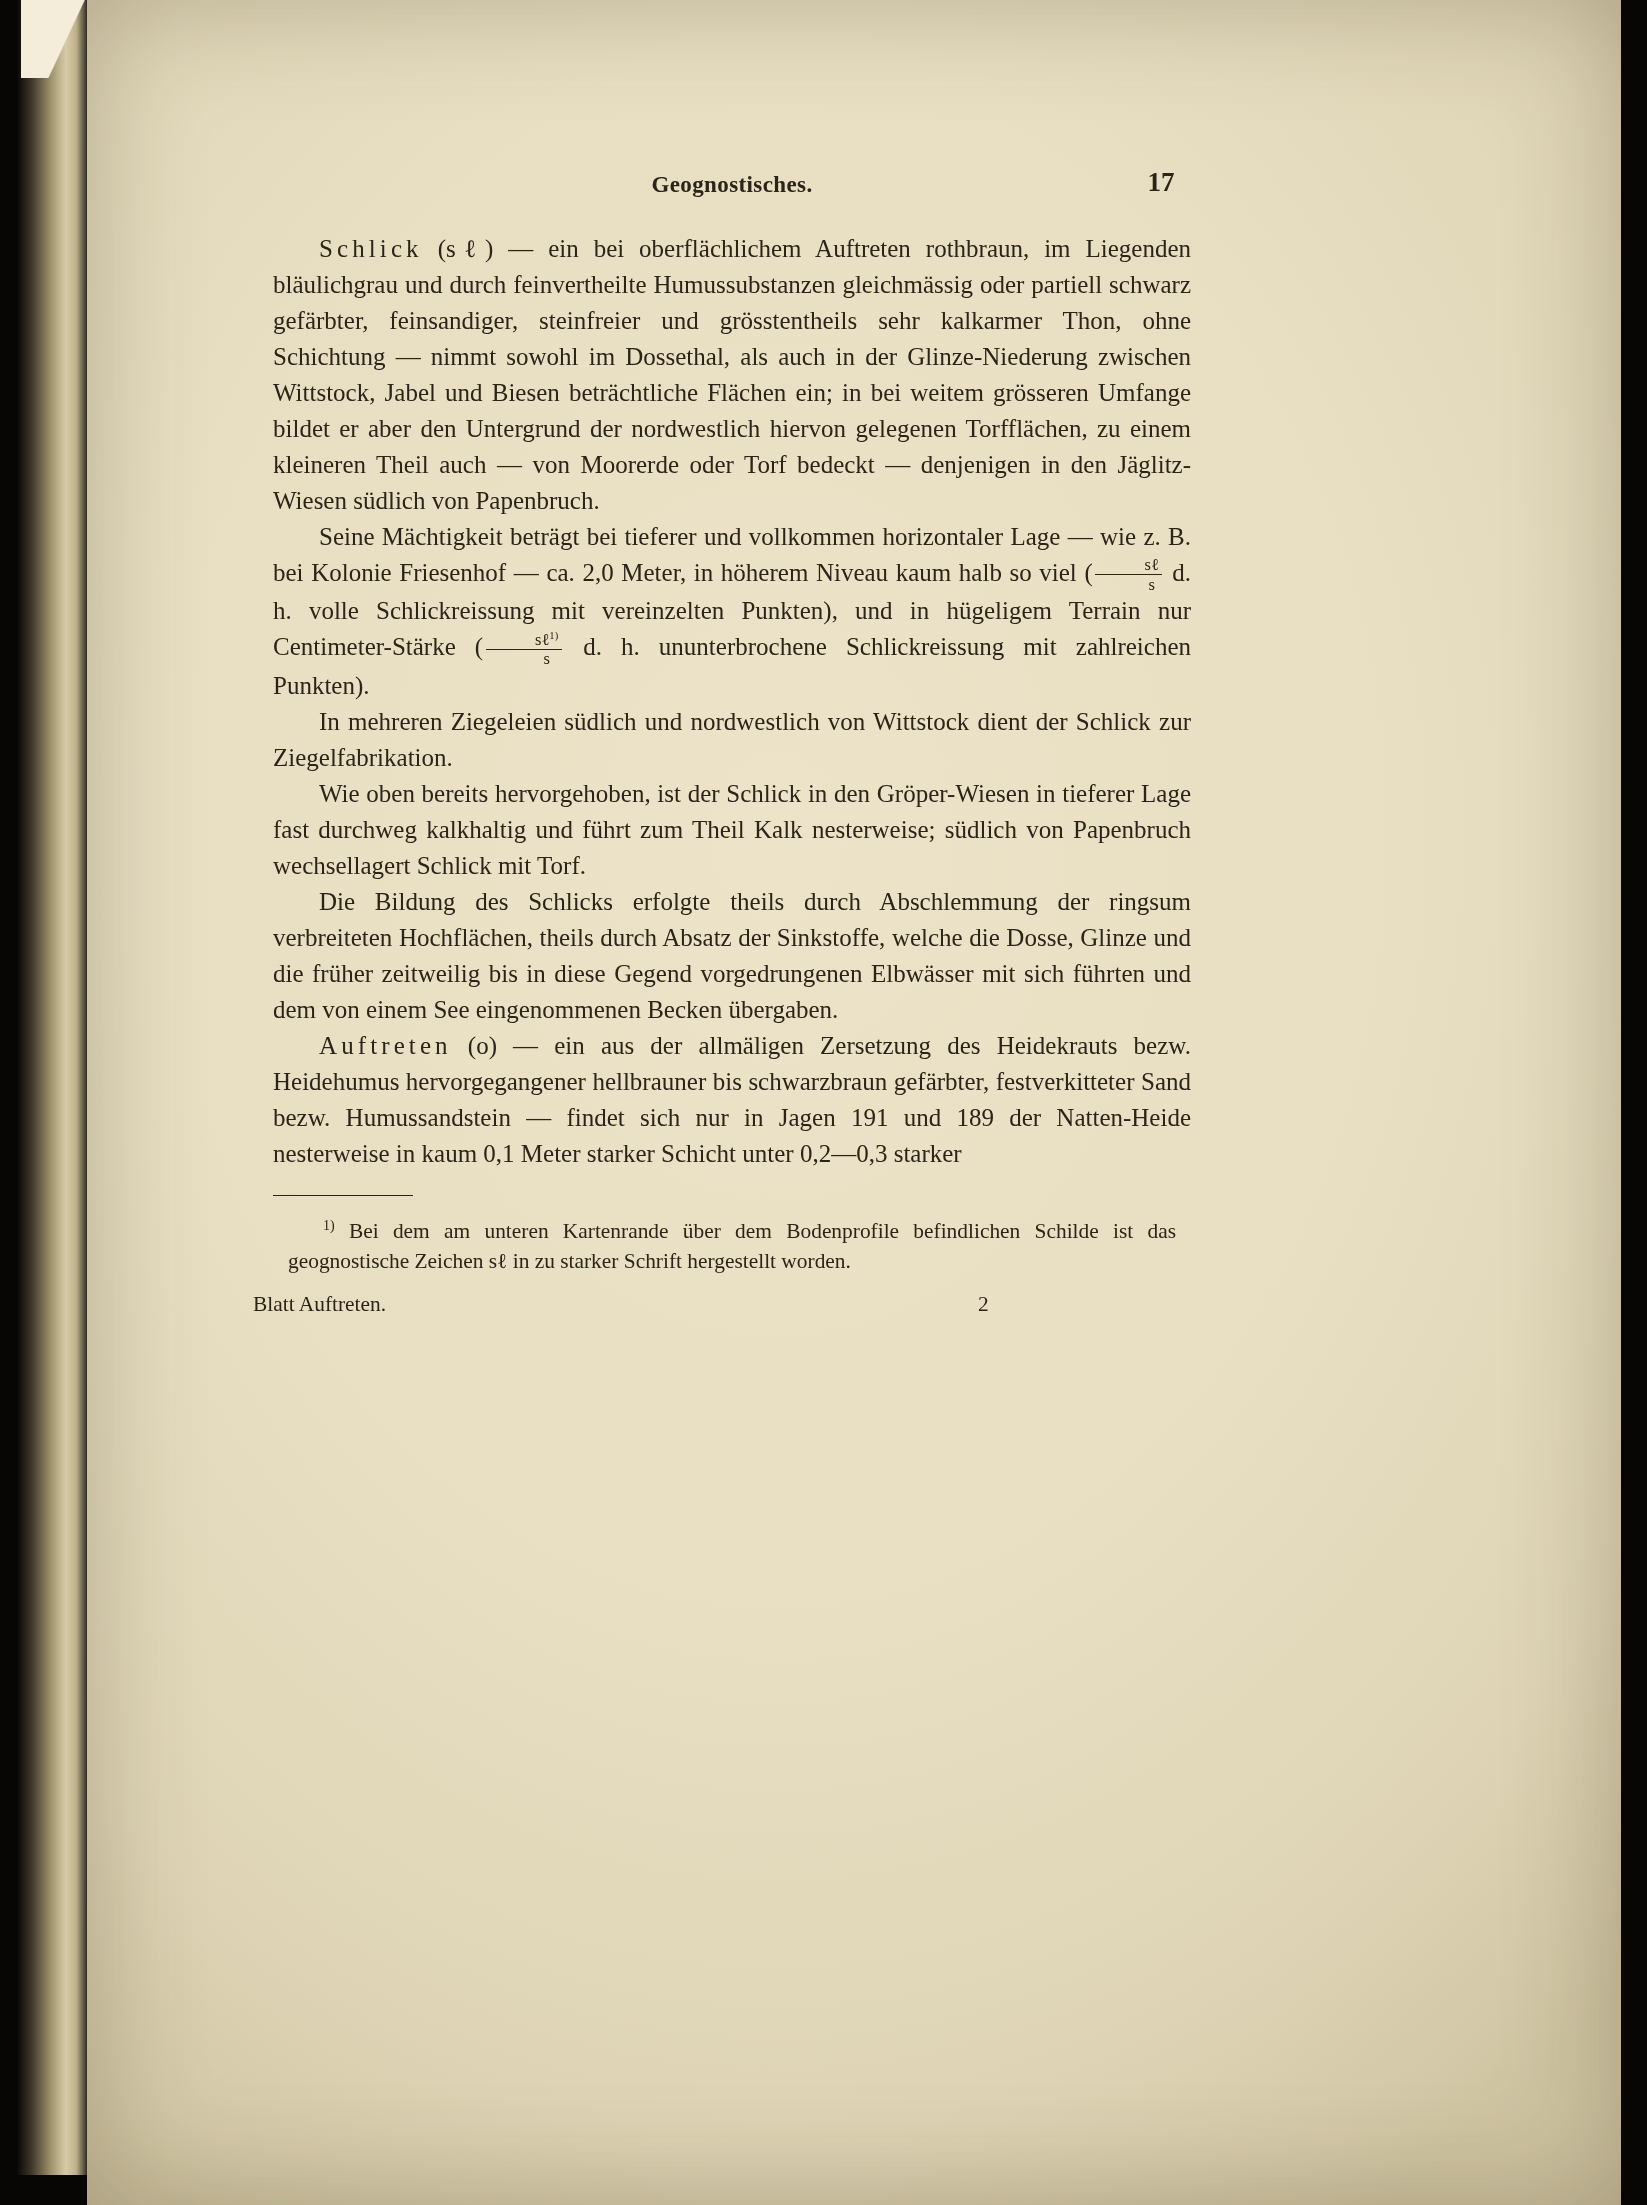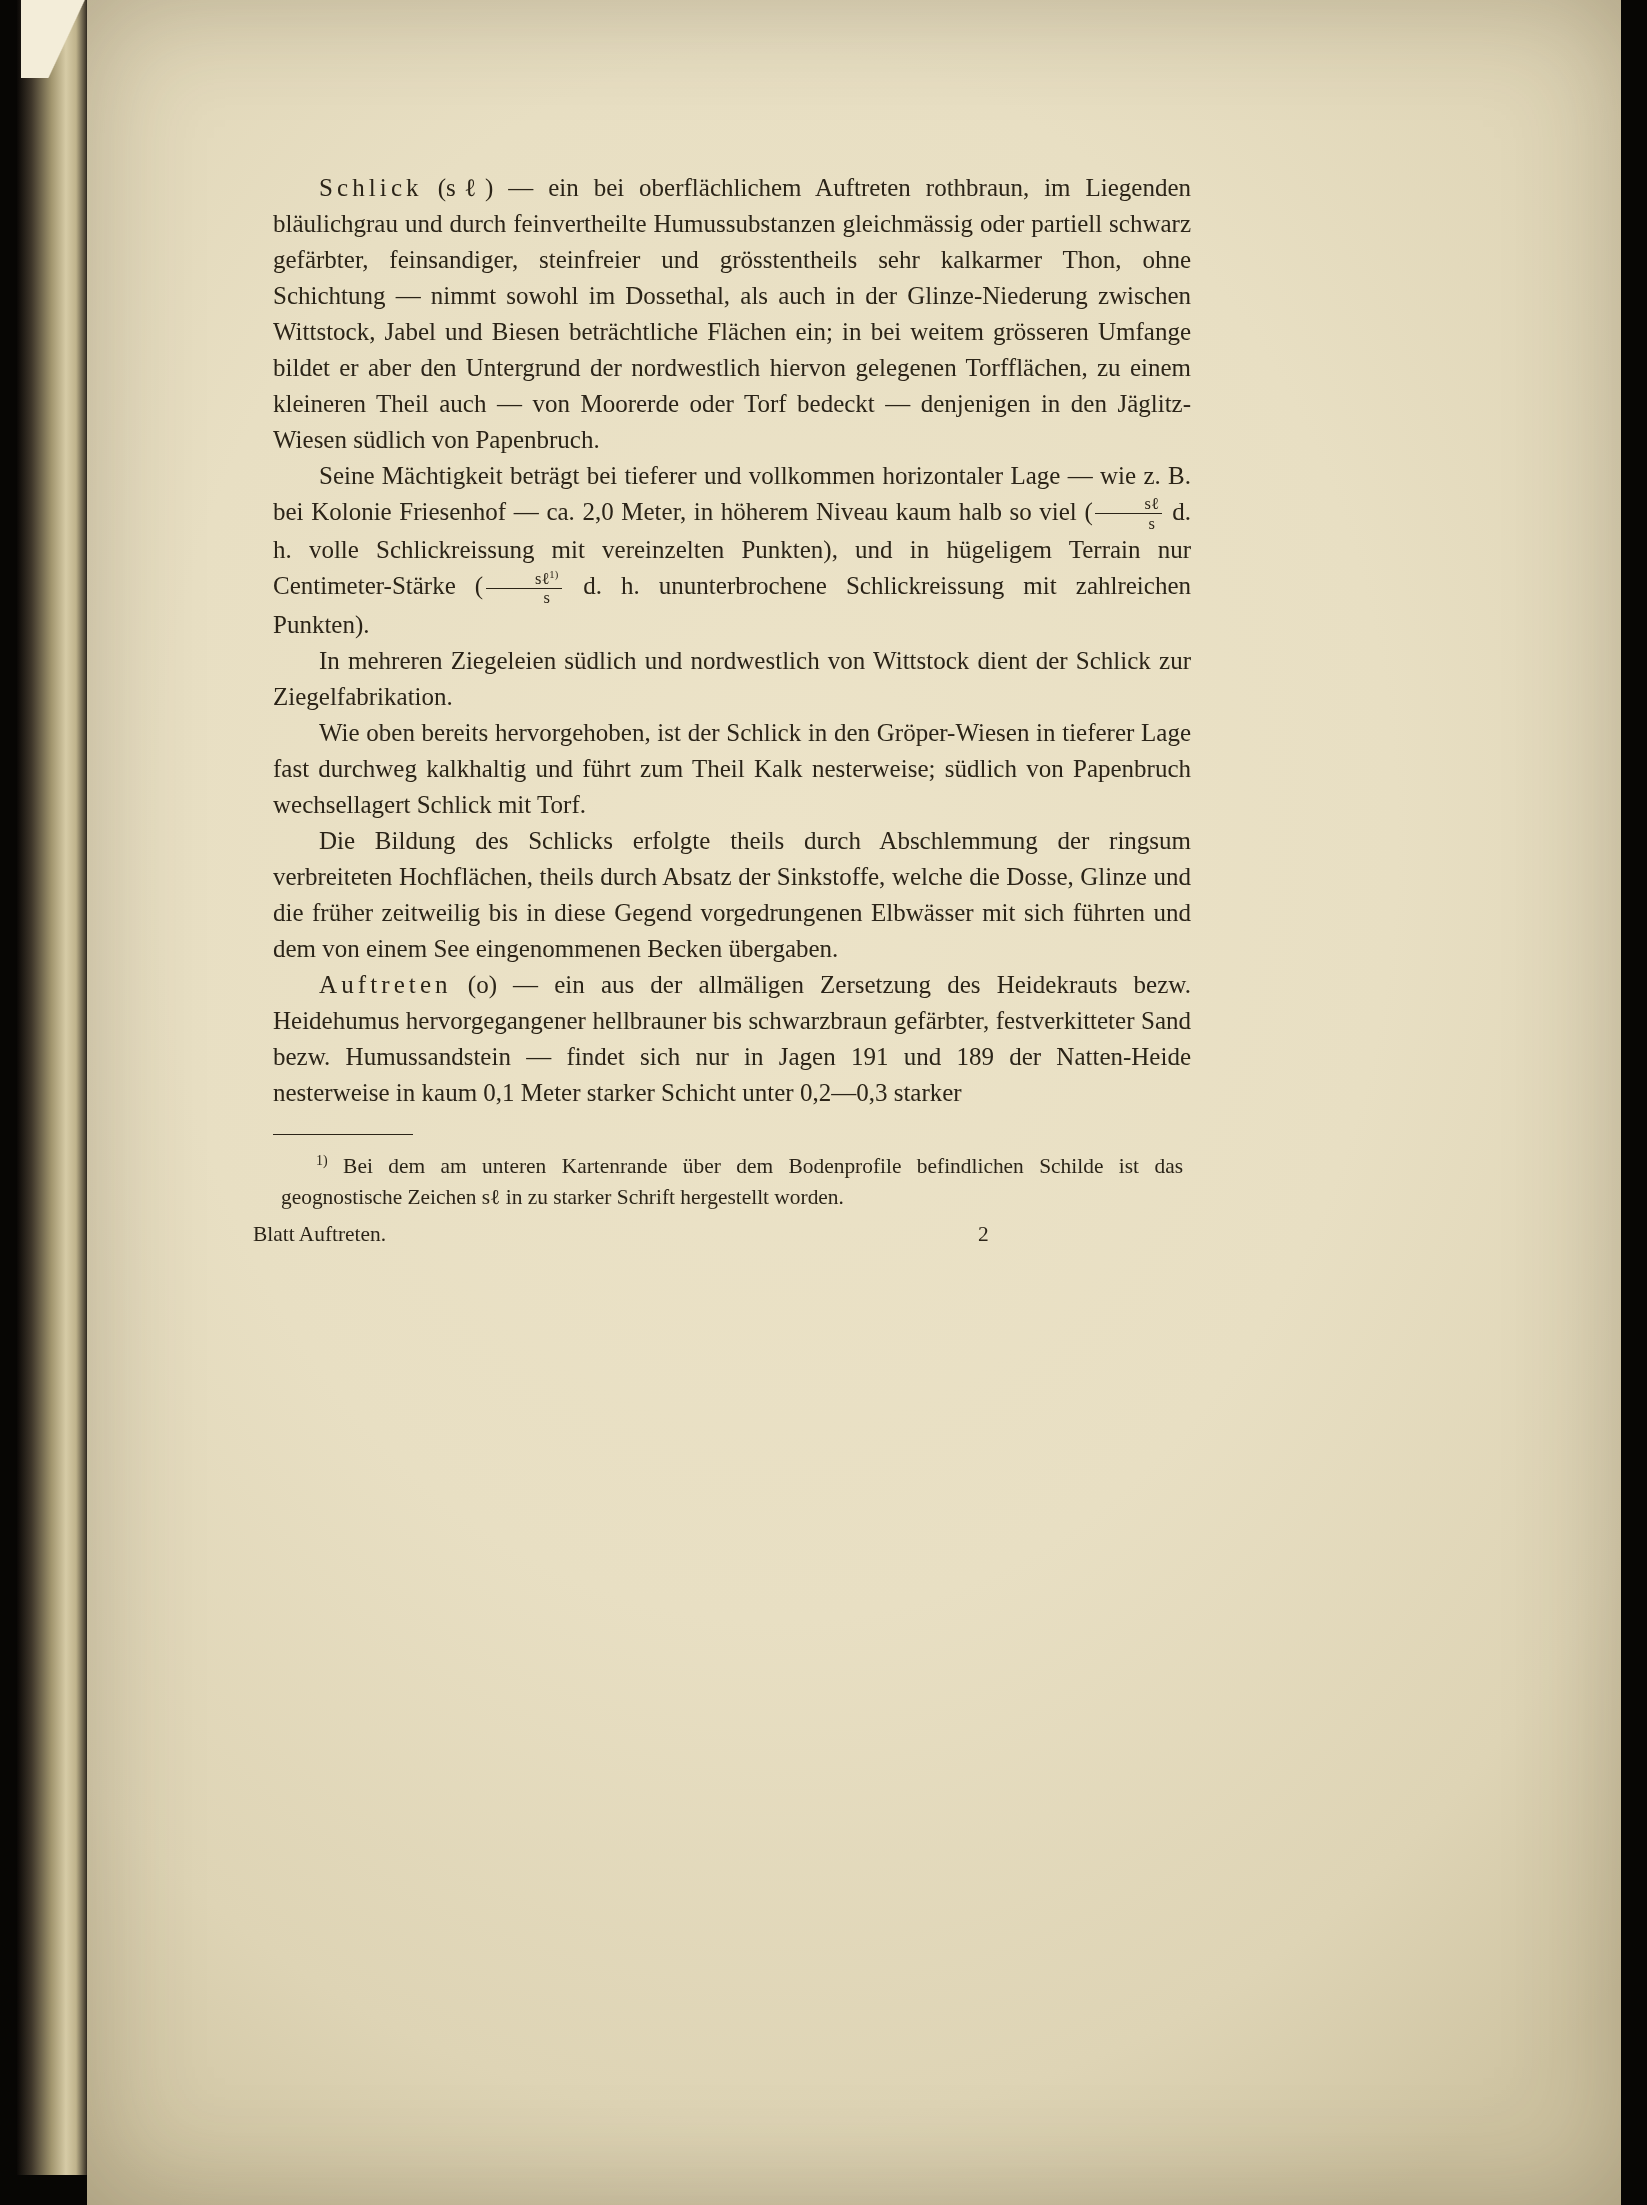"Geognostisches." div.page-head { html: none -> <div> <span>Geognostisches.</span> <span>17</span> </div> }
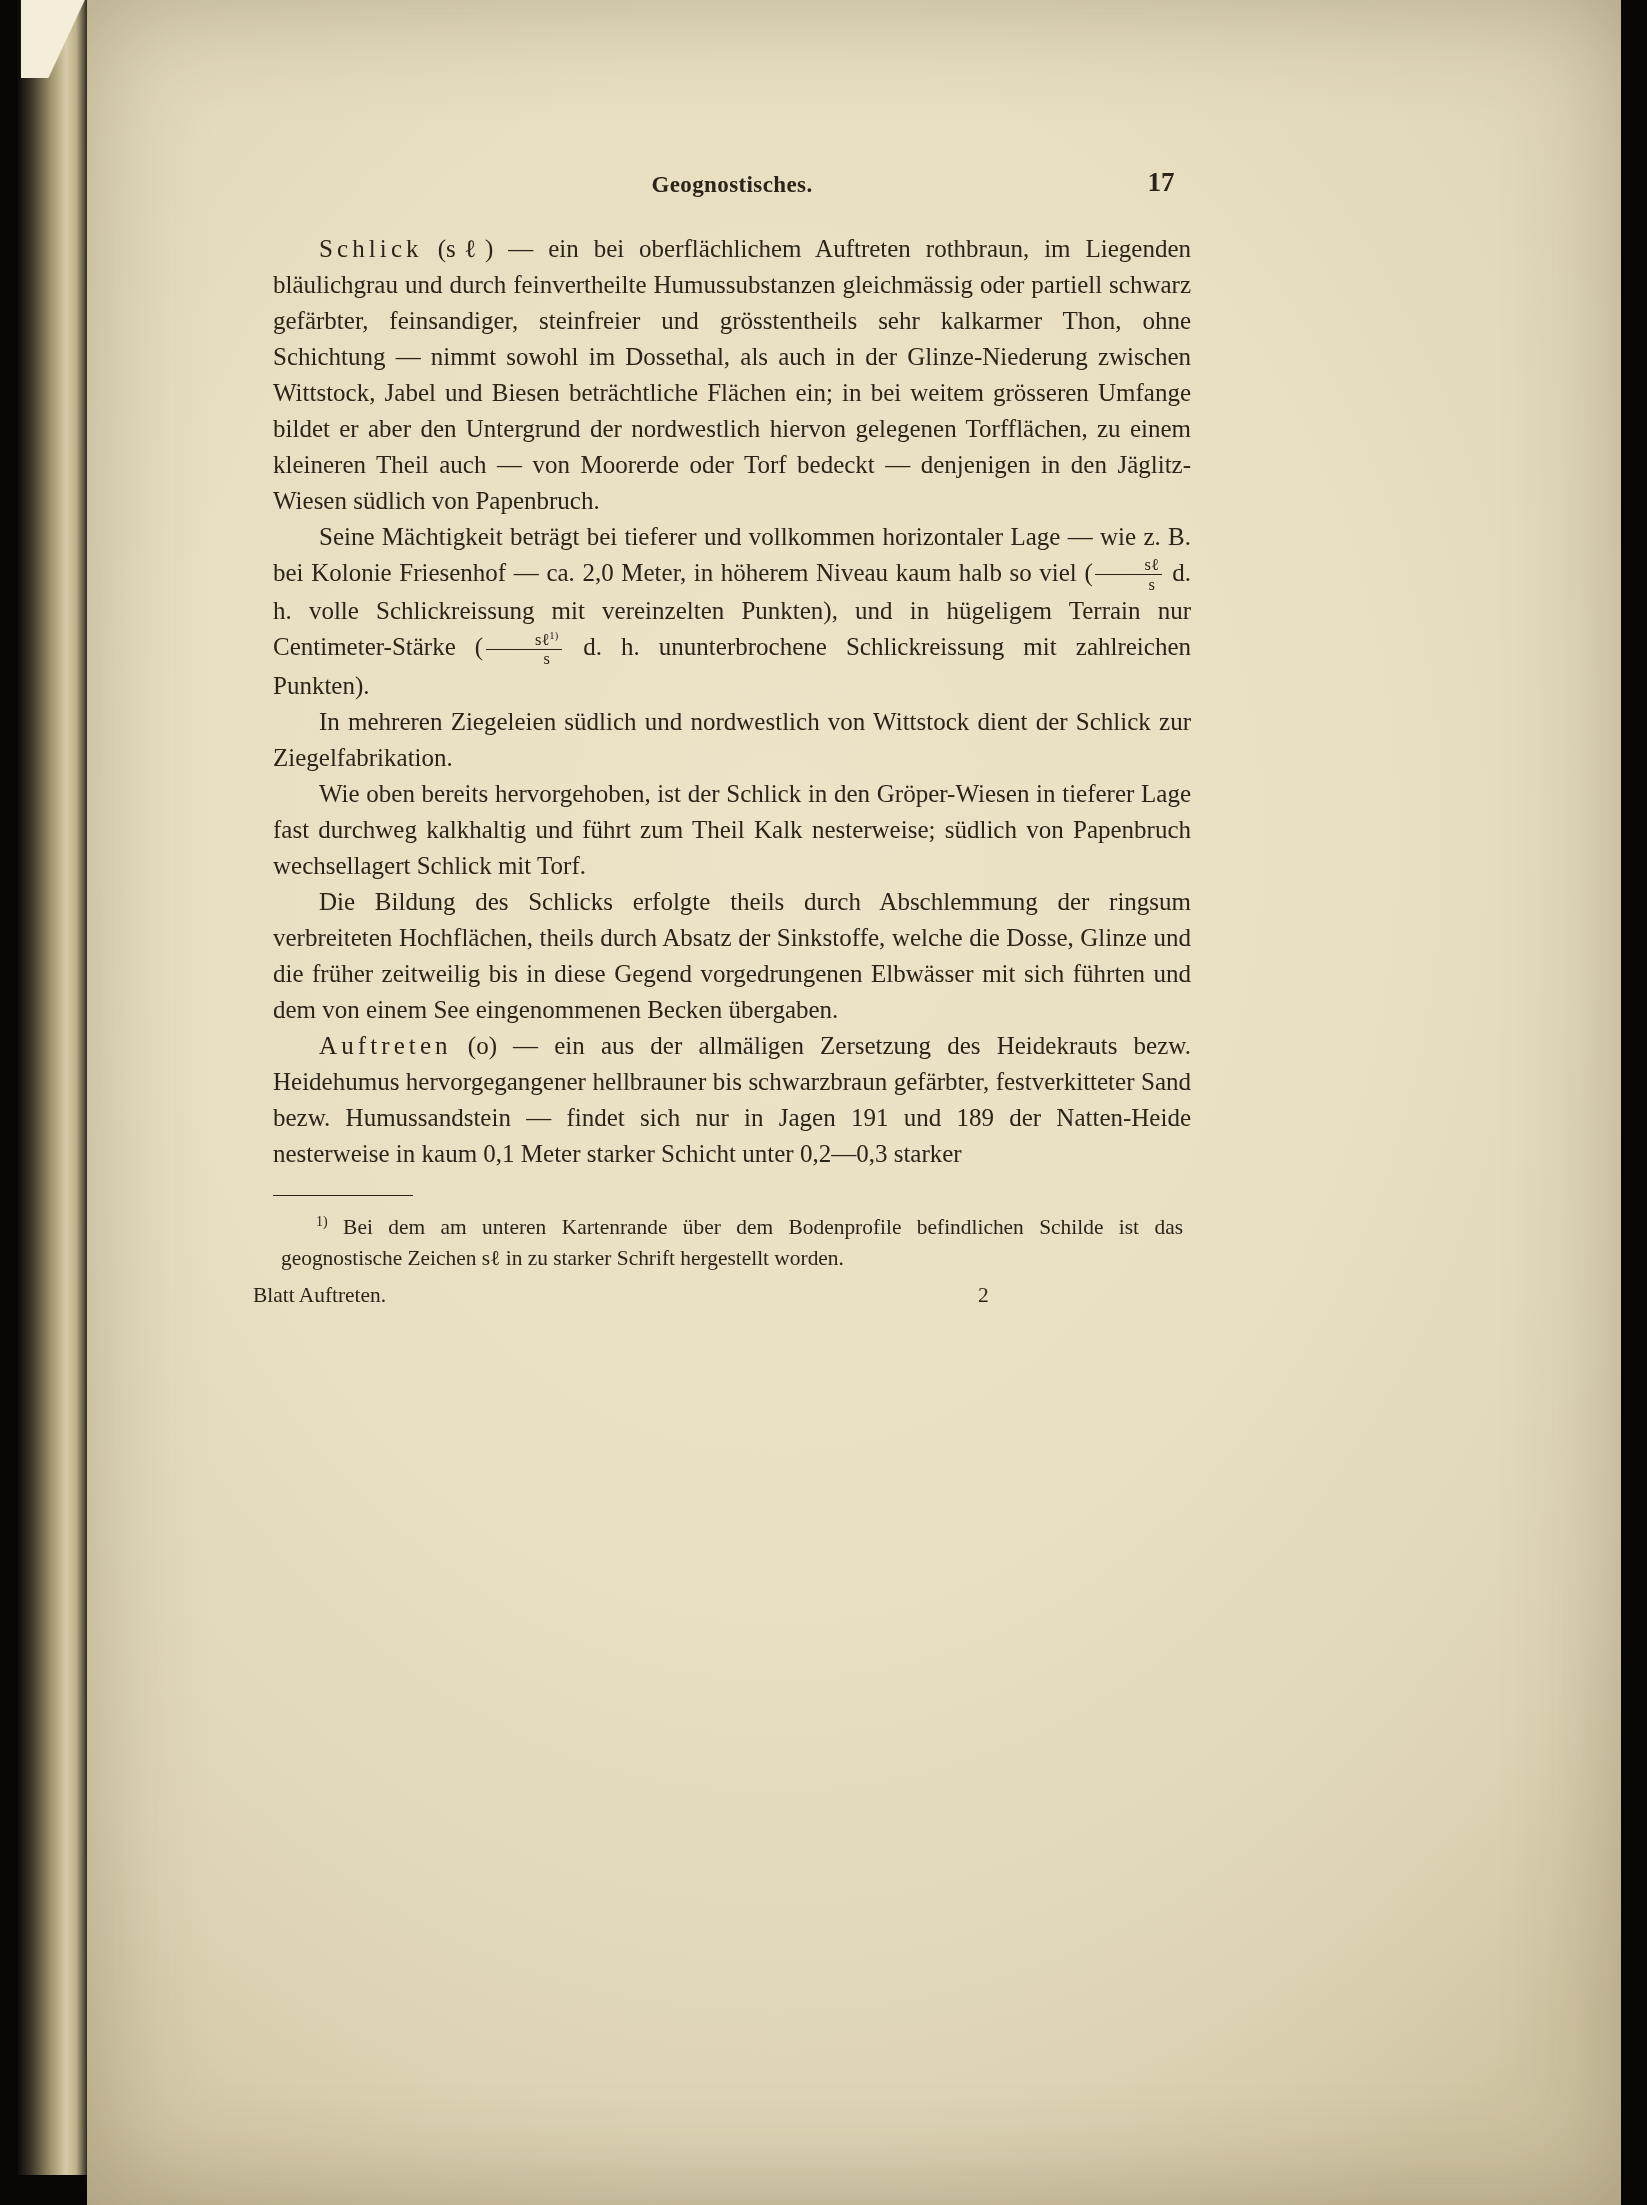"1) Bei dem am unteren" .footnote { margin: 8px -> 15px }
